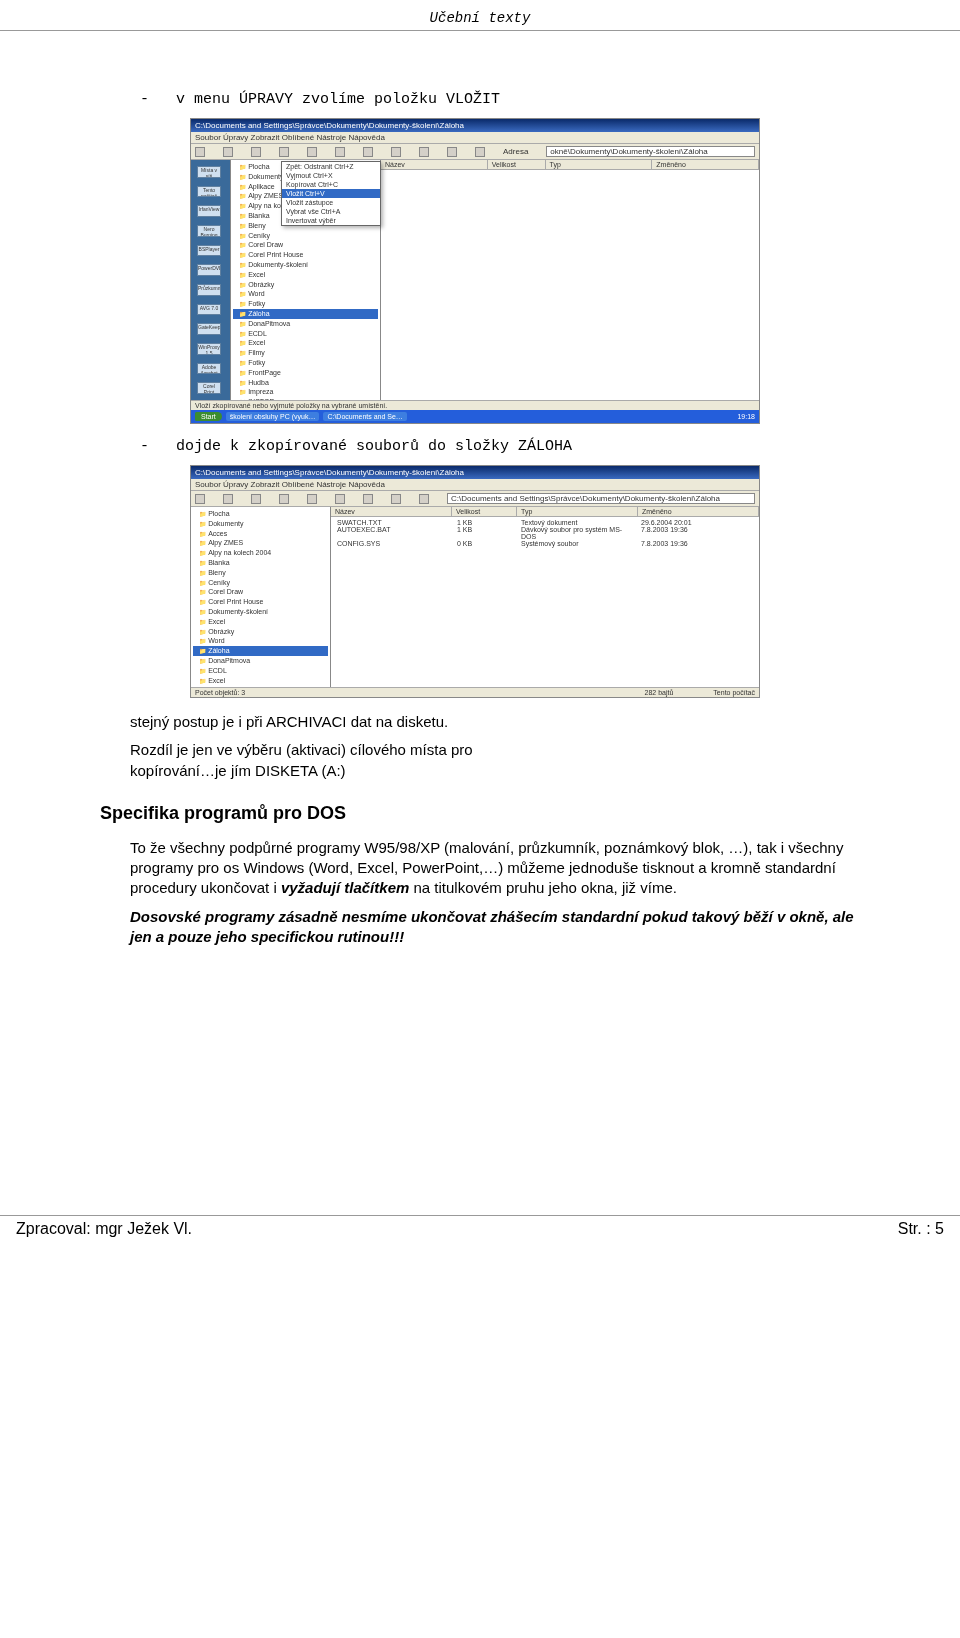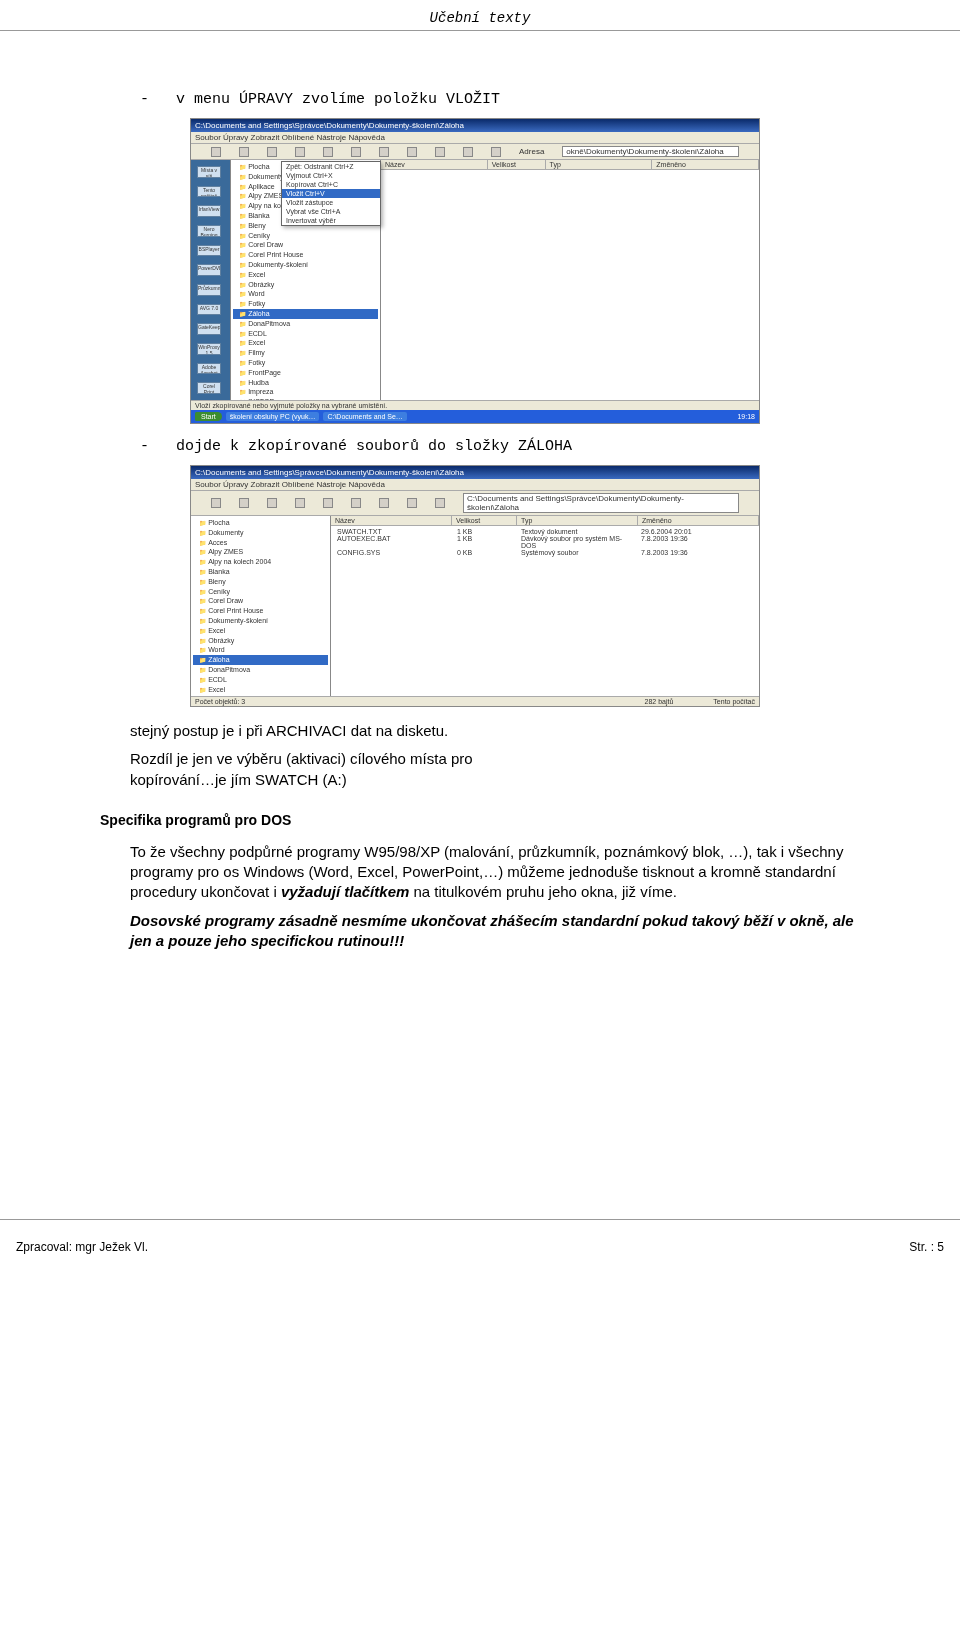"Adresa" .ss-toolbar { padding: 2px 20px -> 2px 4px }
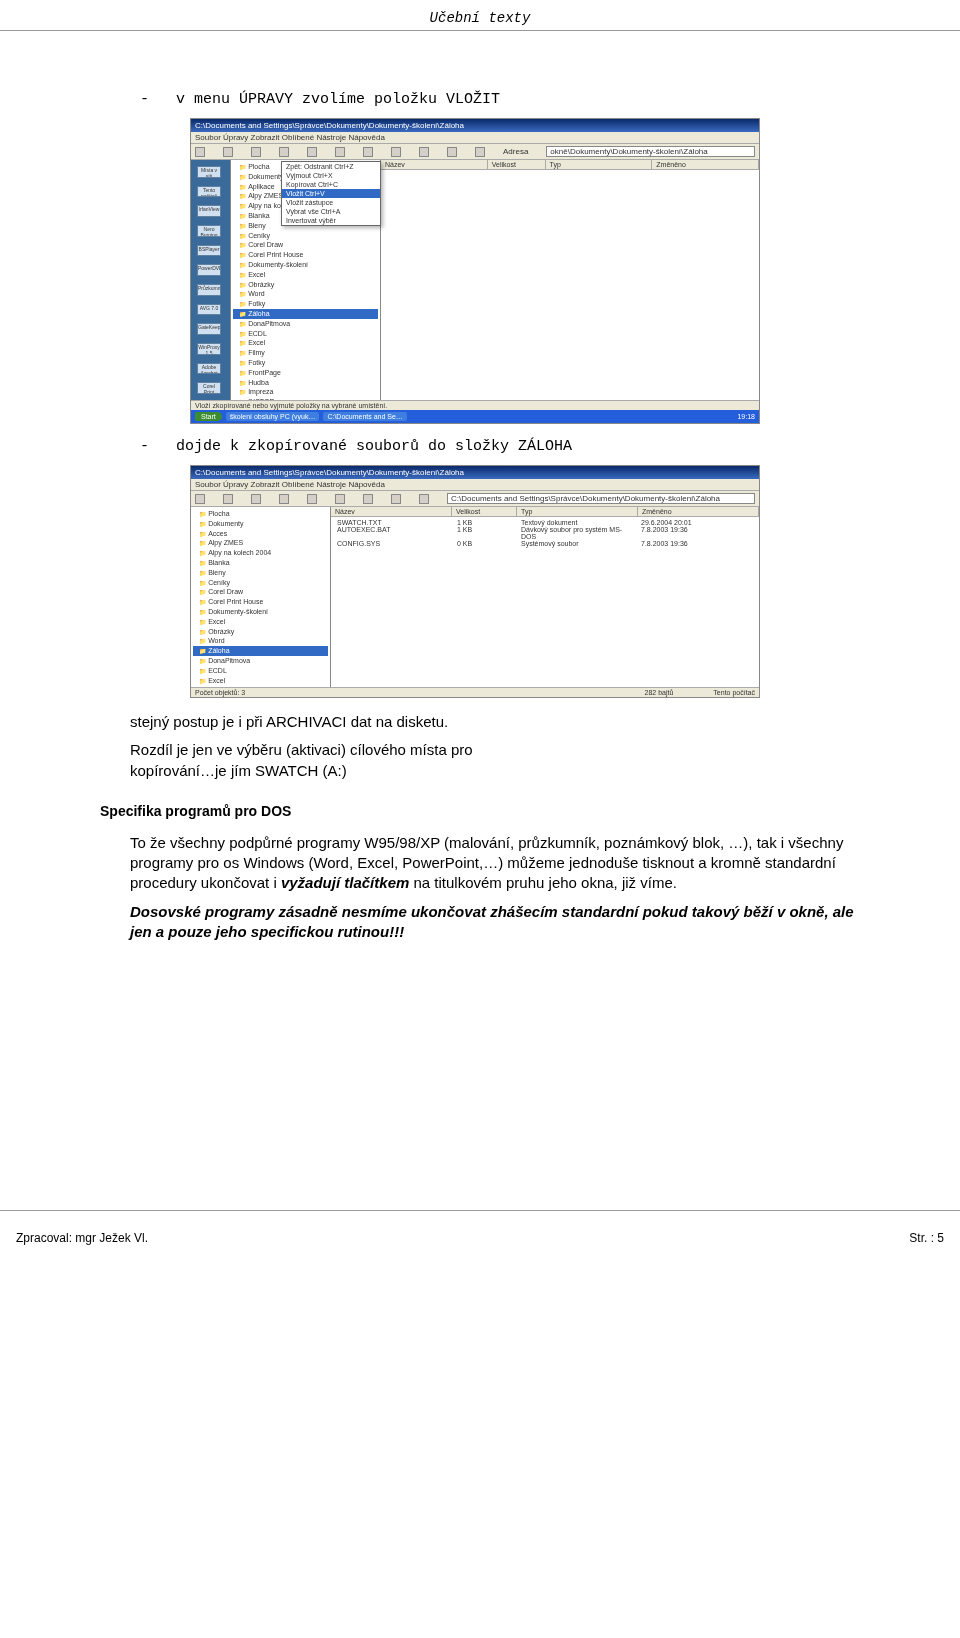"kopírování…je jím SWATCH (A:)" span { text: SWATCH -> DISKETA }
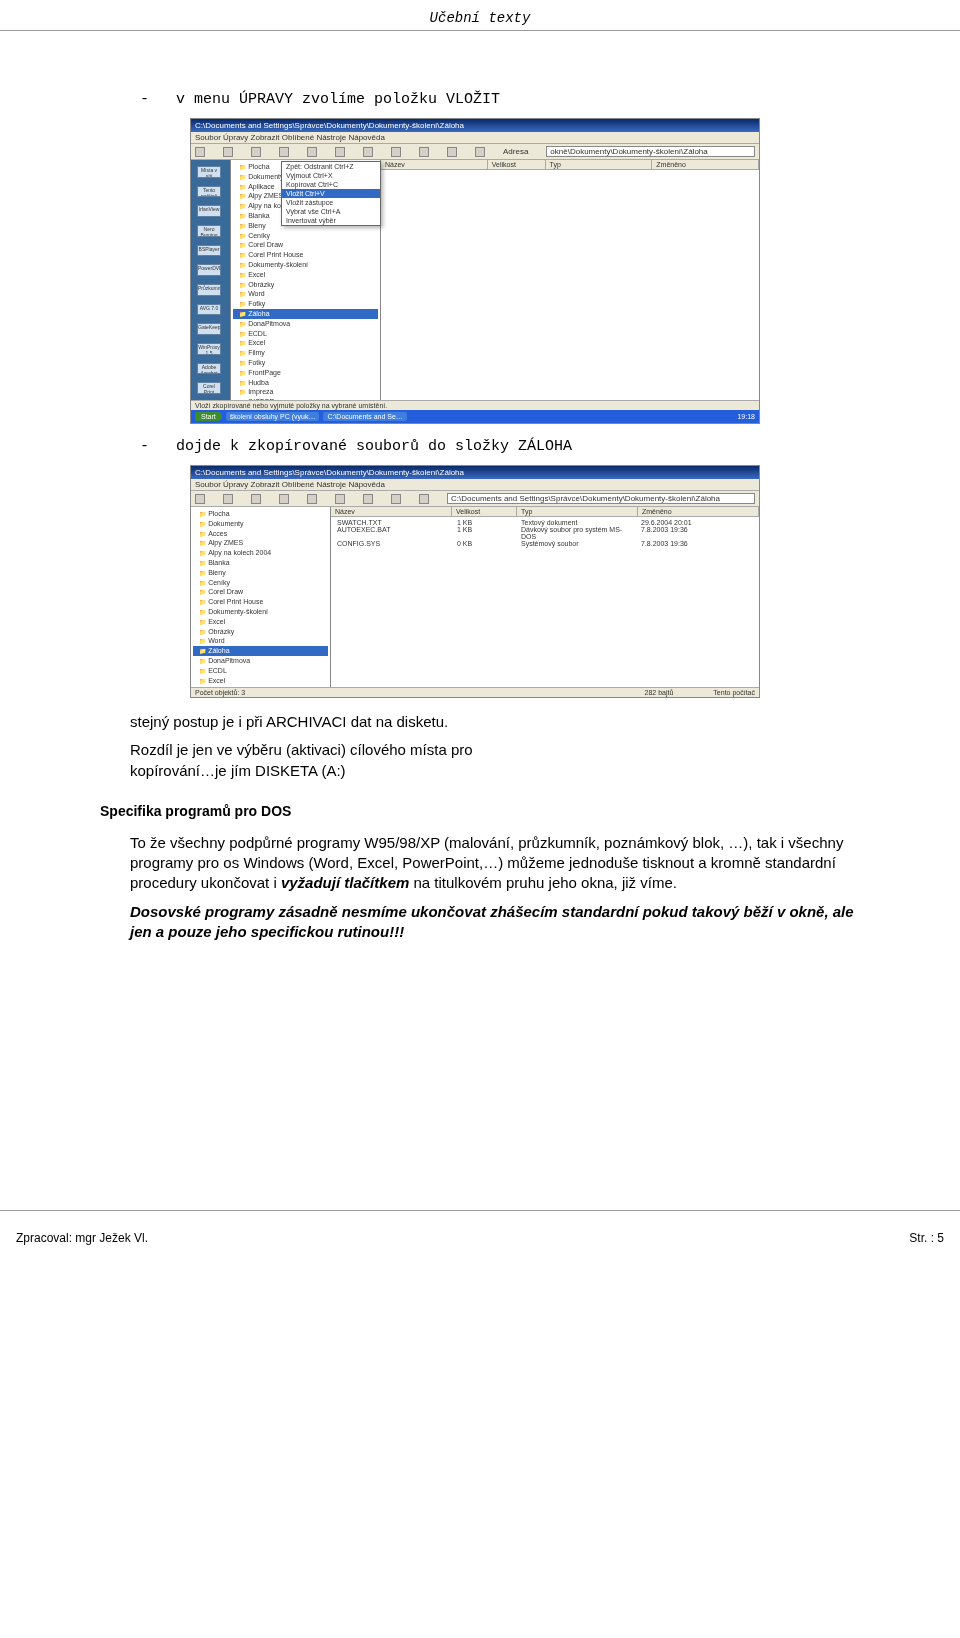"Specifika programů pro DOS" .h2-like { font-size: 14px -> 18px }
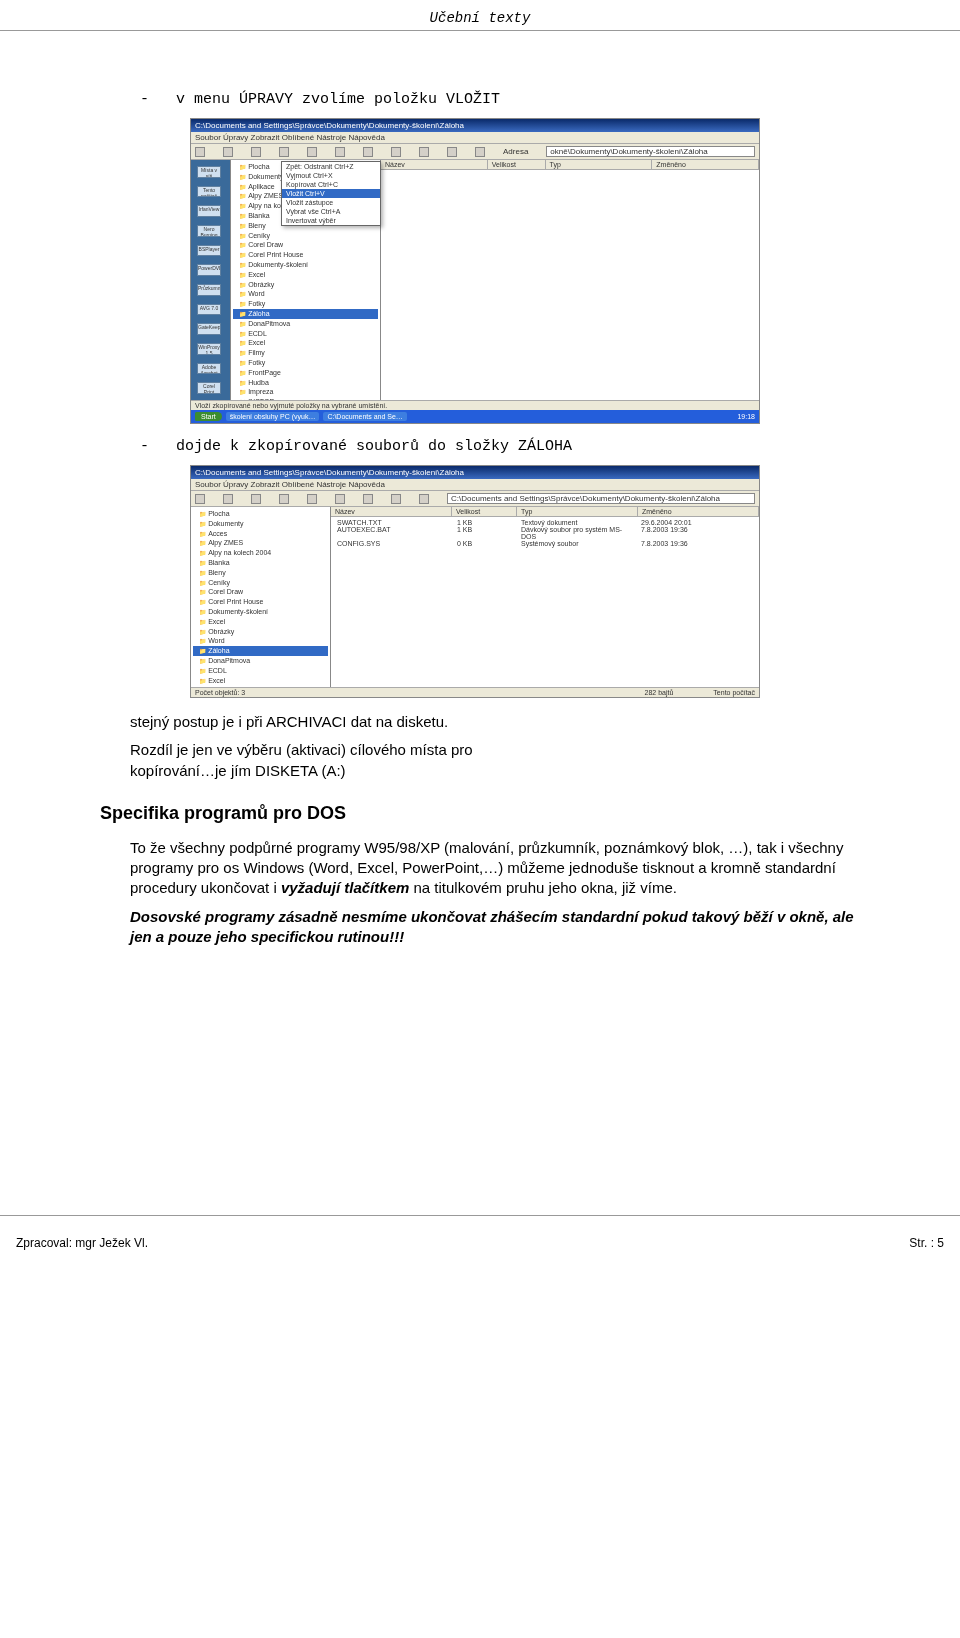"Zpracoval: mgr Ježek Vl." .page-footer { font-size: 12px -> 16px; padding: 20px 16px 14px -> 4px 16px 14px }
